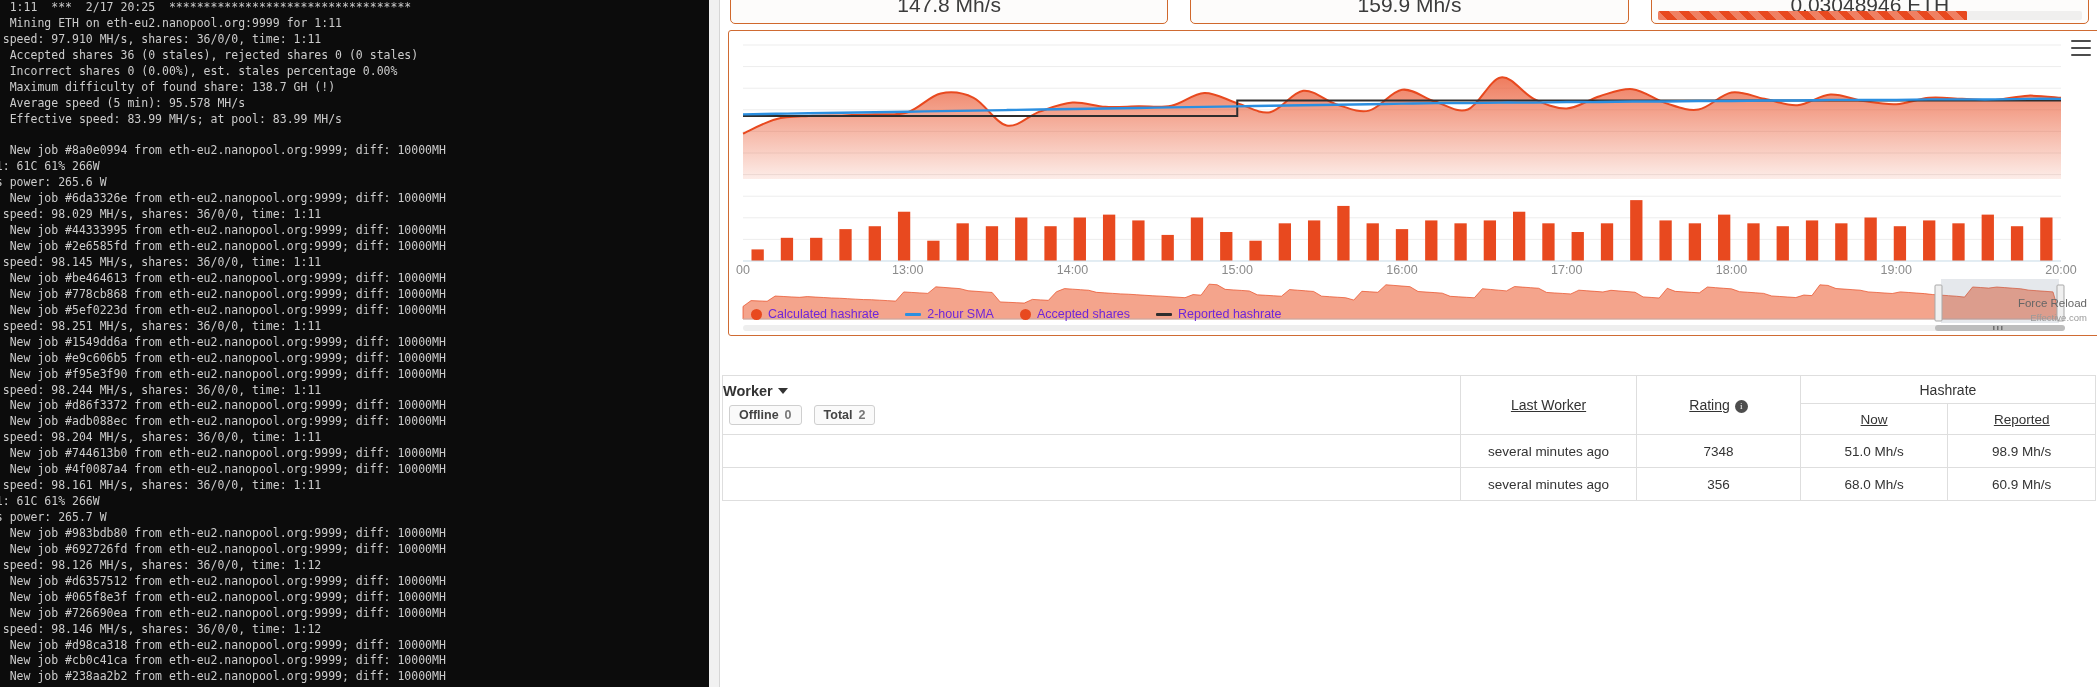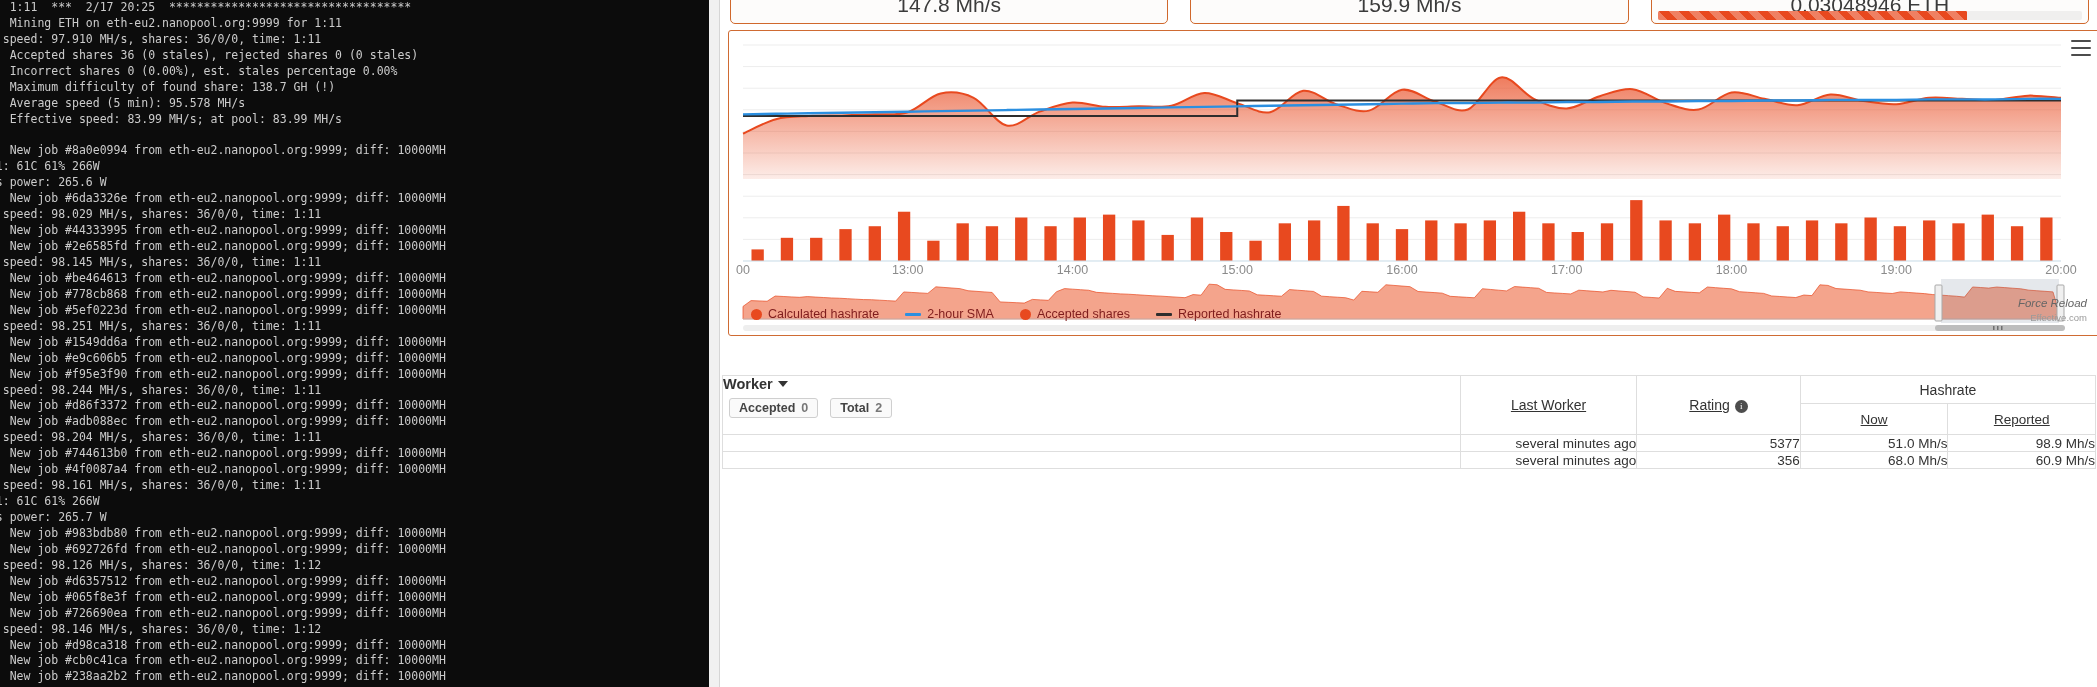"Force Reload" .force-reload { font-style: italic -> none }
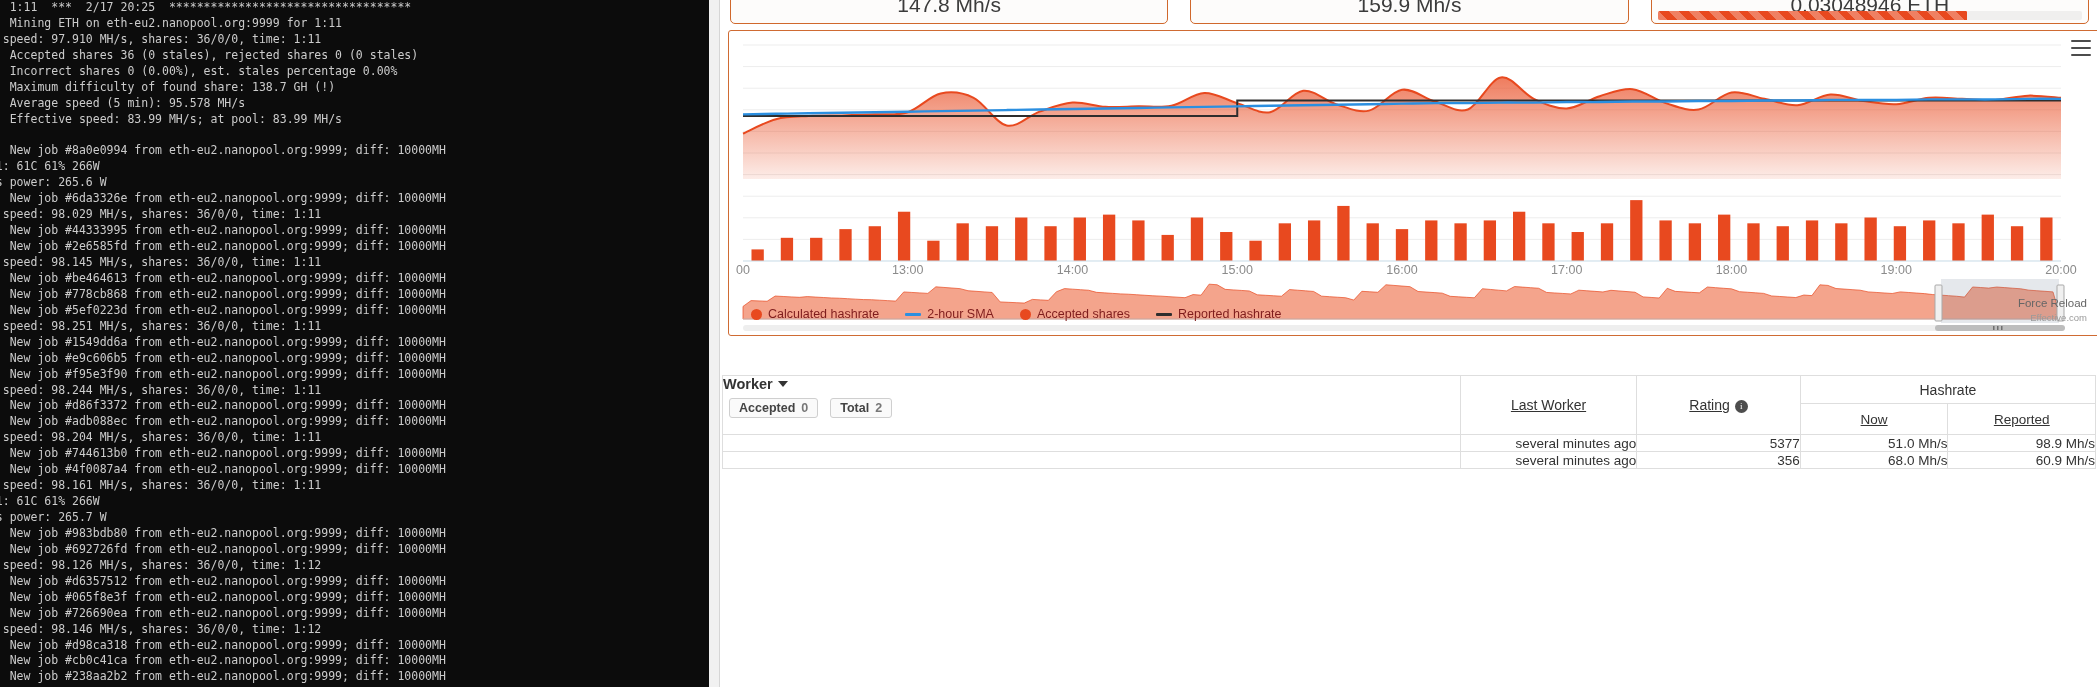"Calculated hashrate" .legend { color: #7f1d1d -> #6d28d9 }
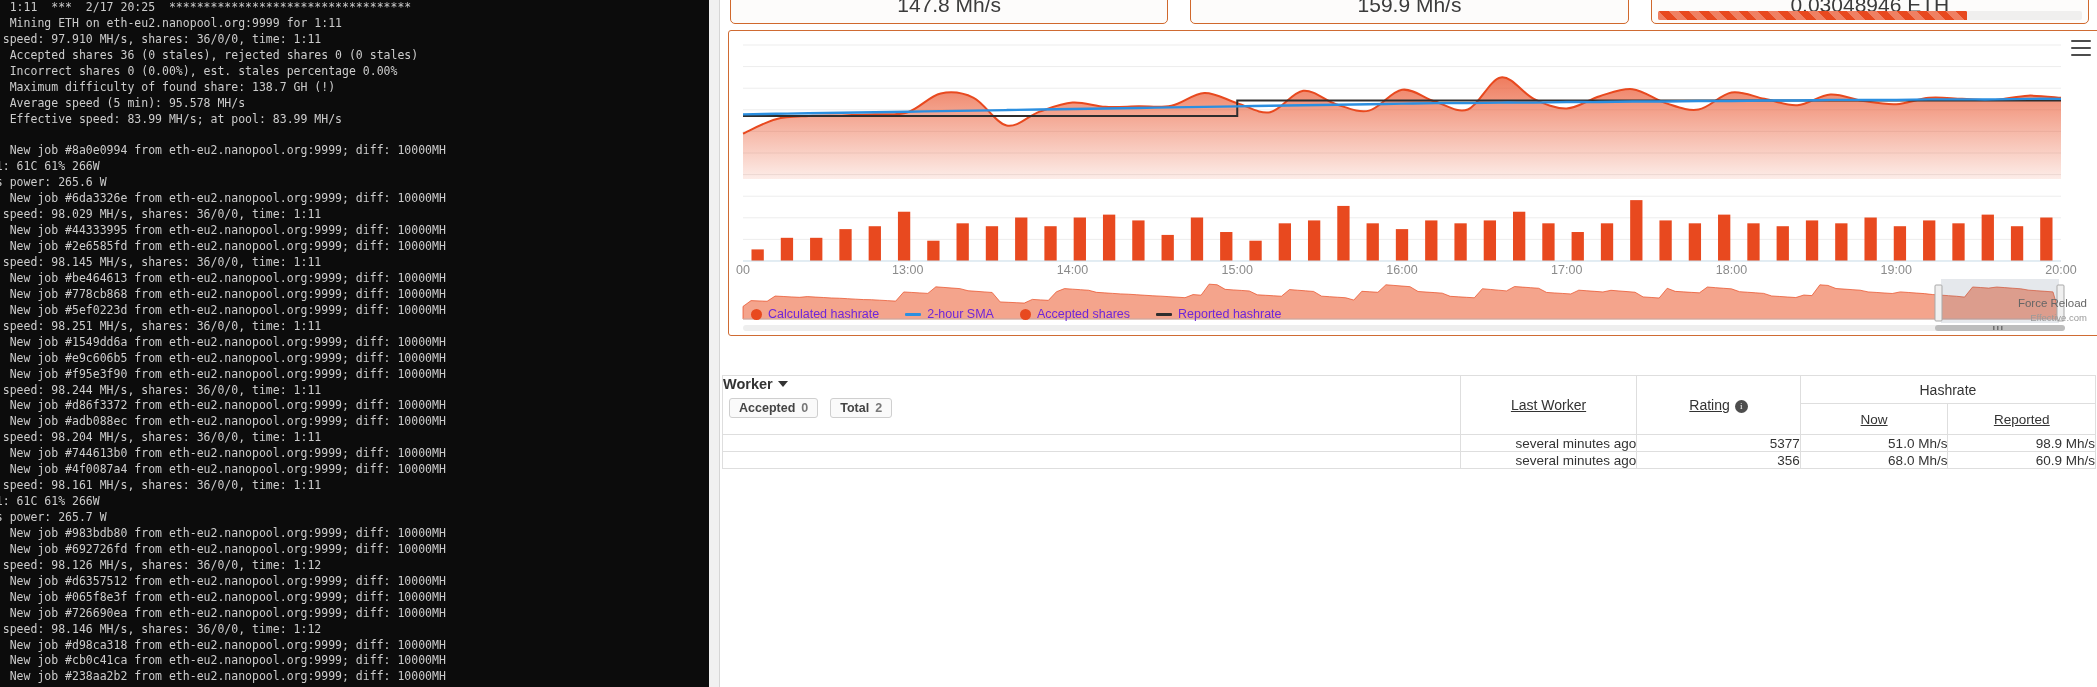"Worker" .worker-title { margin-top: none -> 7px }
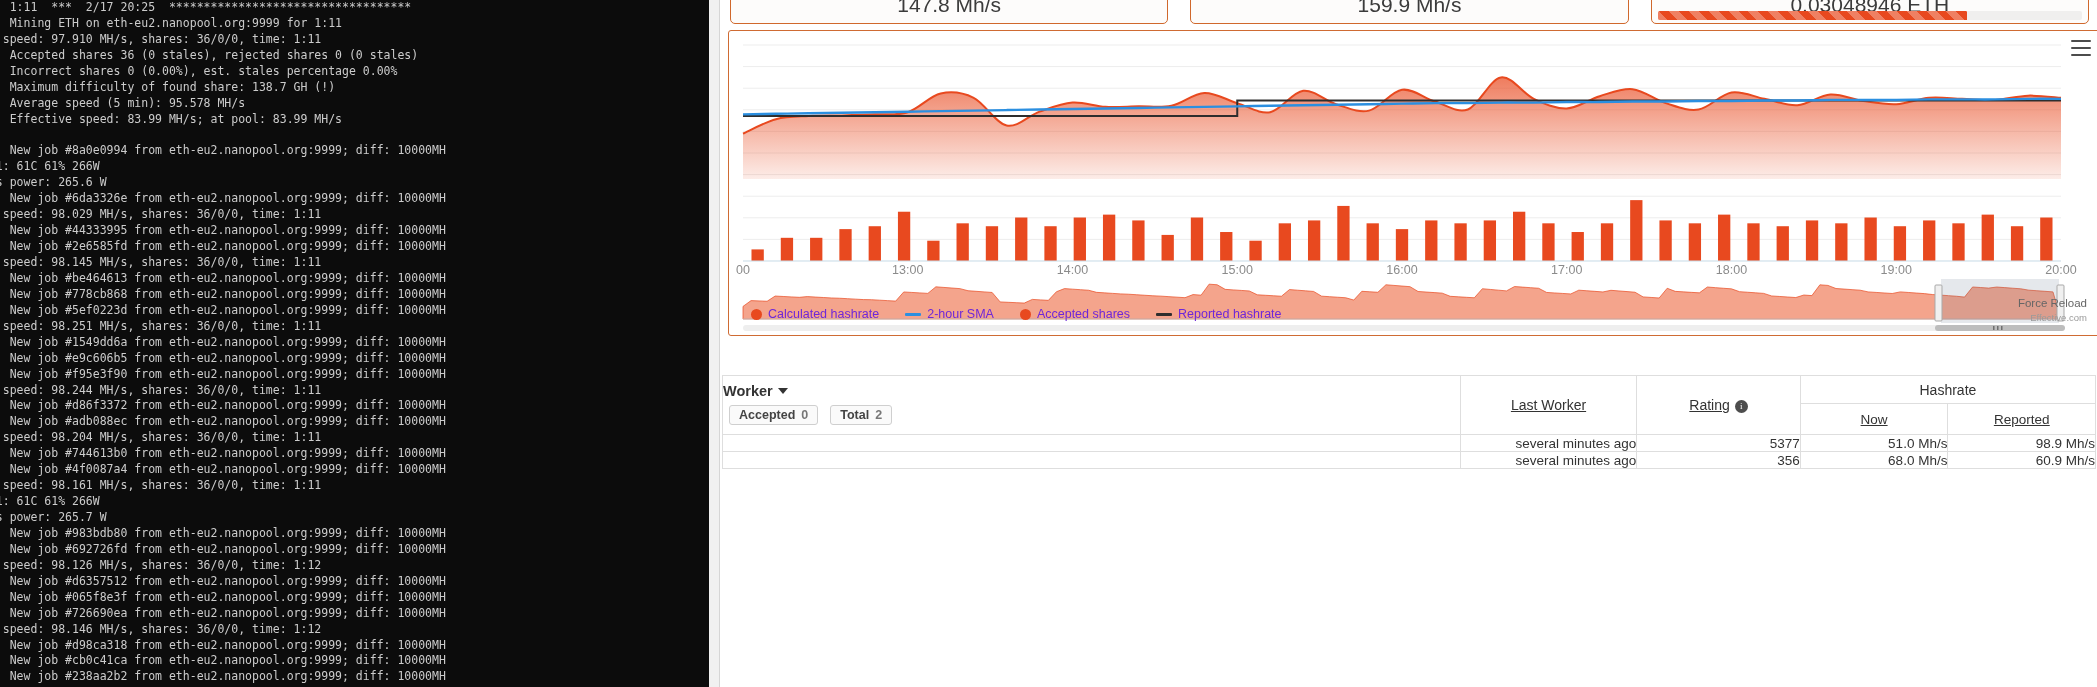"Accepted" span { text: Accepted -> Offline }
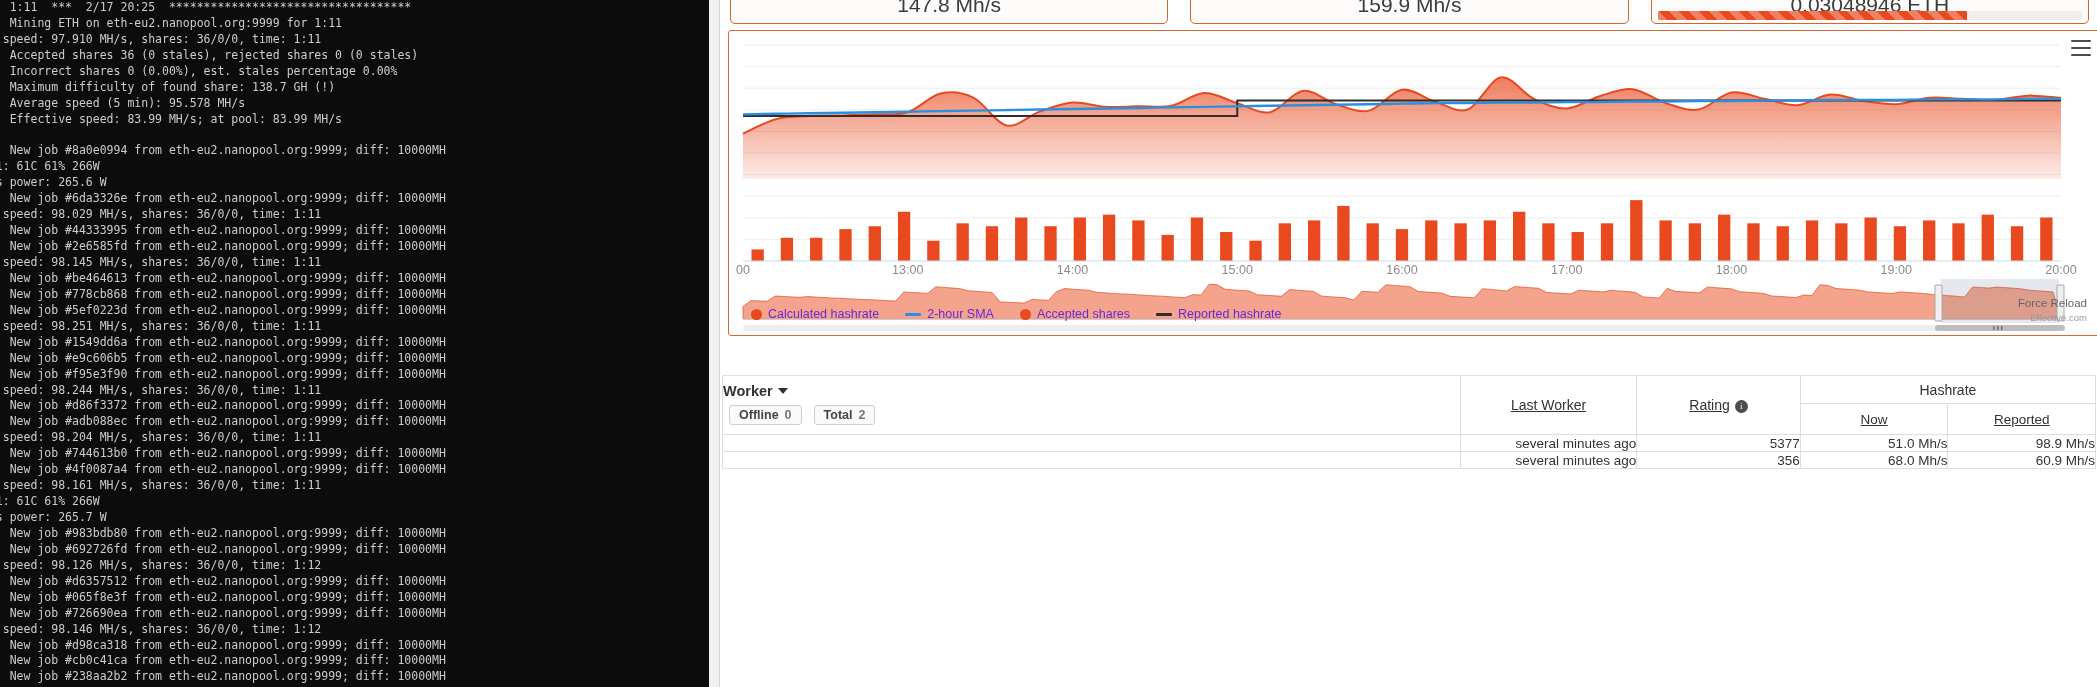"several minutes ago" .cell-center { height: 17px -> 33px; text-align: right -> center }
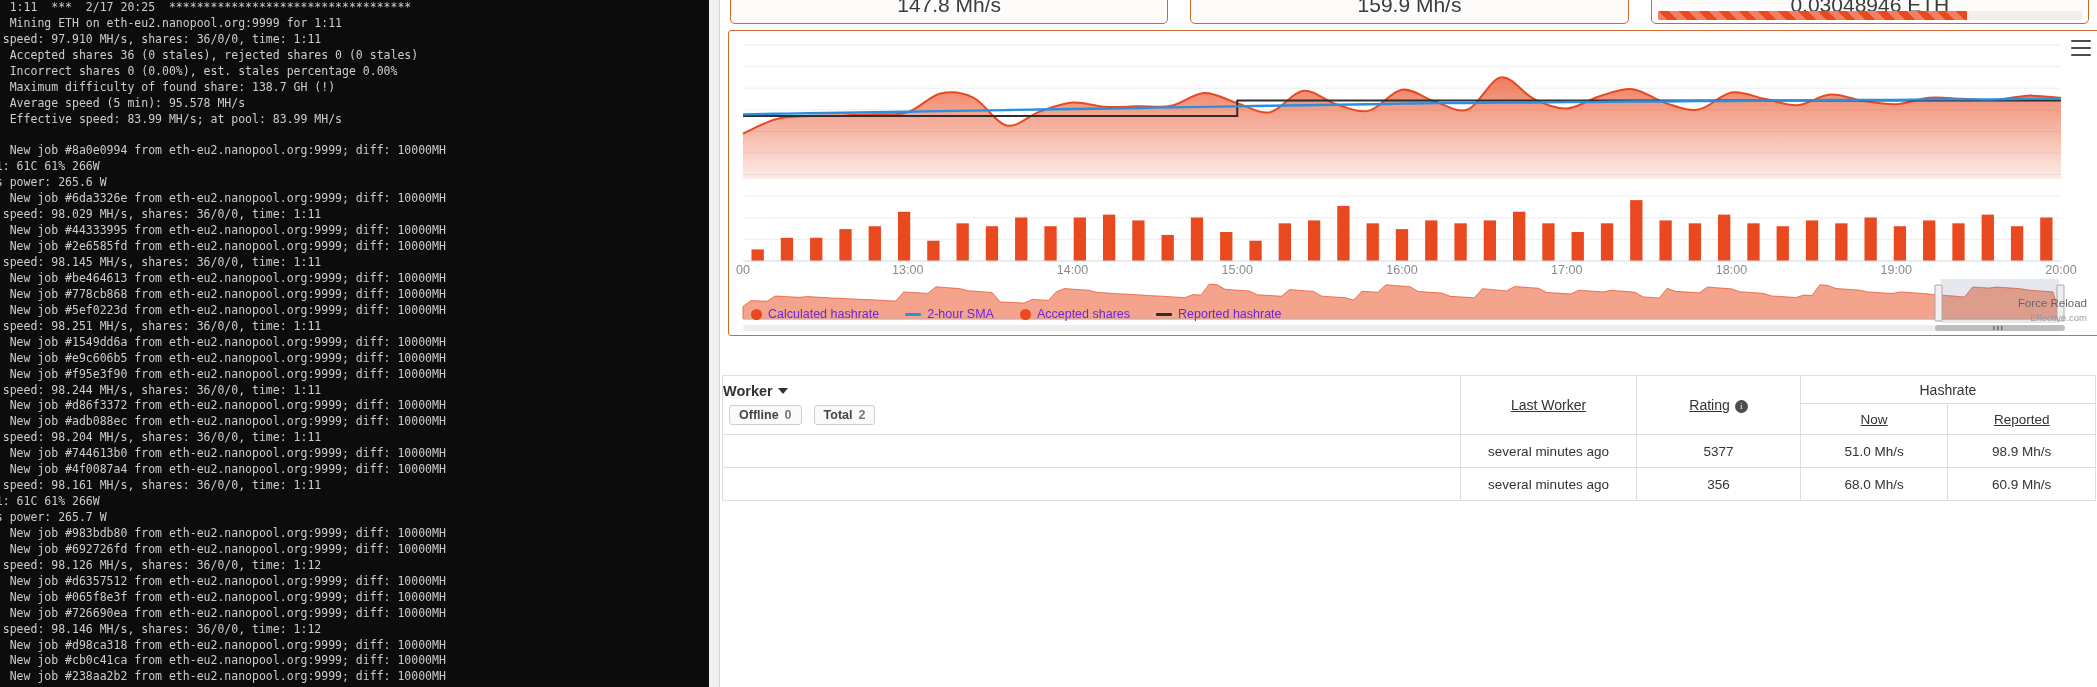"5377" td.cell-center { text: 5377 -> 7348 }
